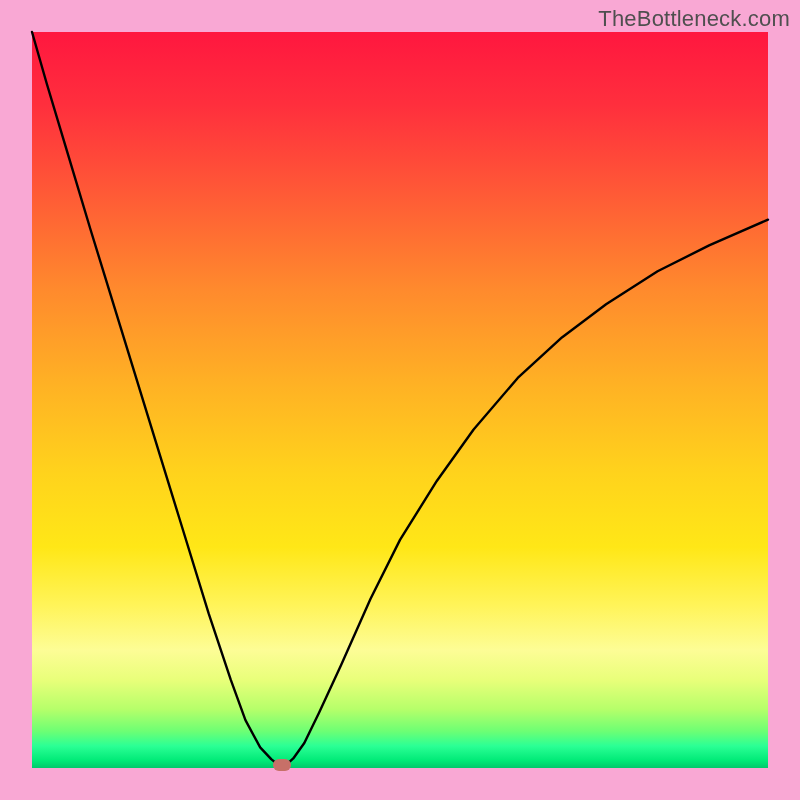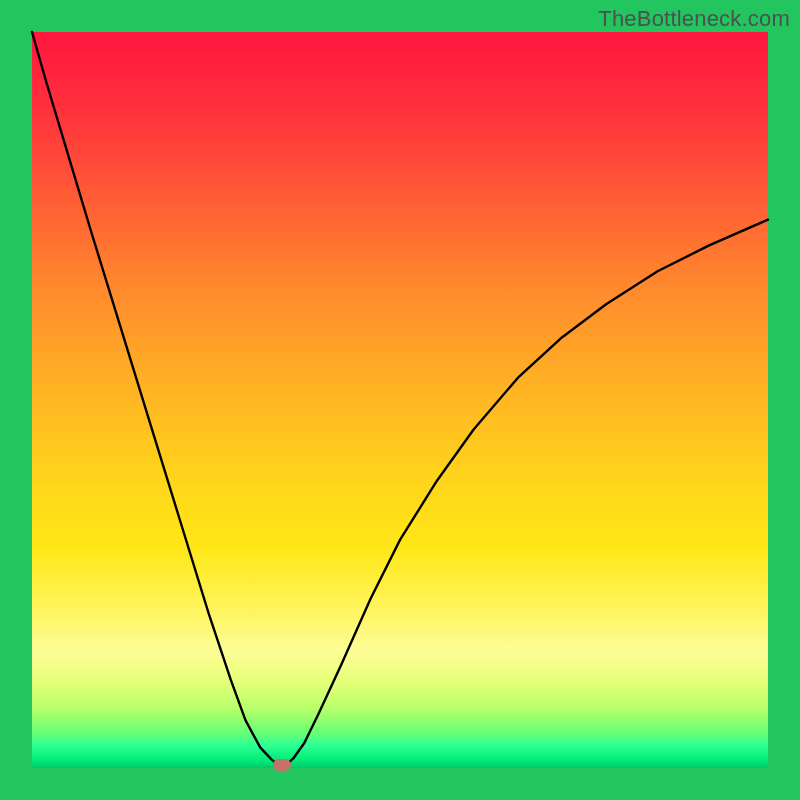"TheBottleneck.com" .frame { background: #22c55e -> #f9a8d4 }
